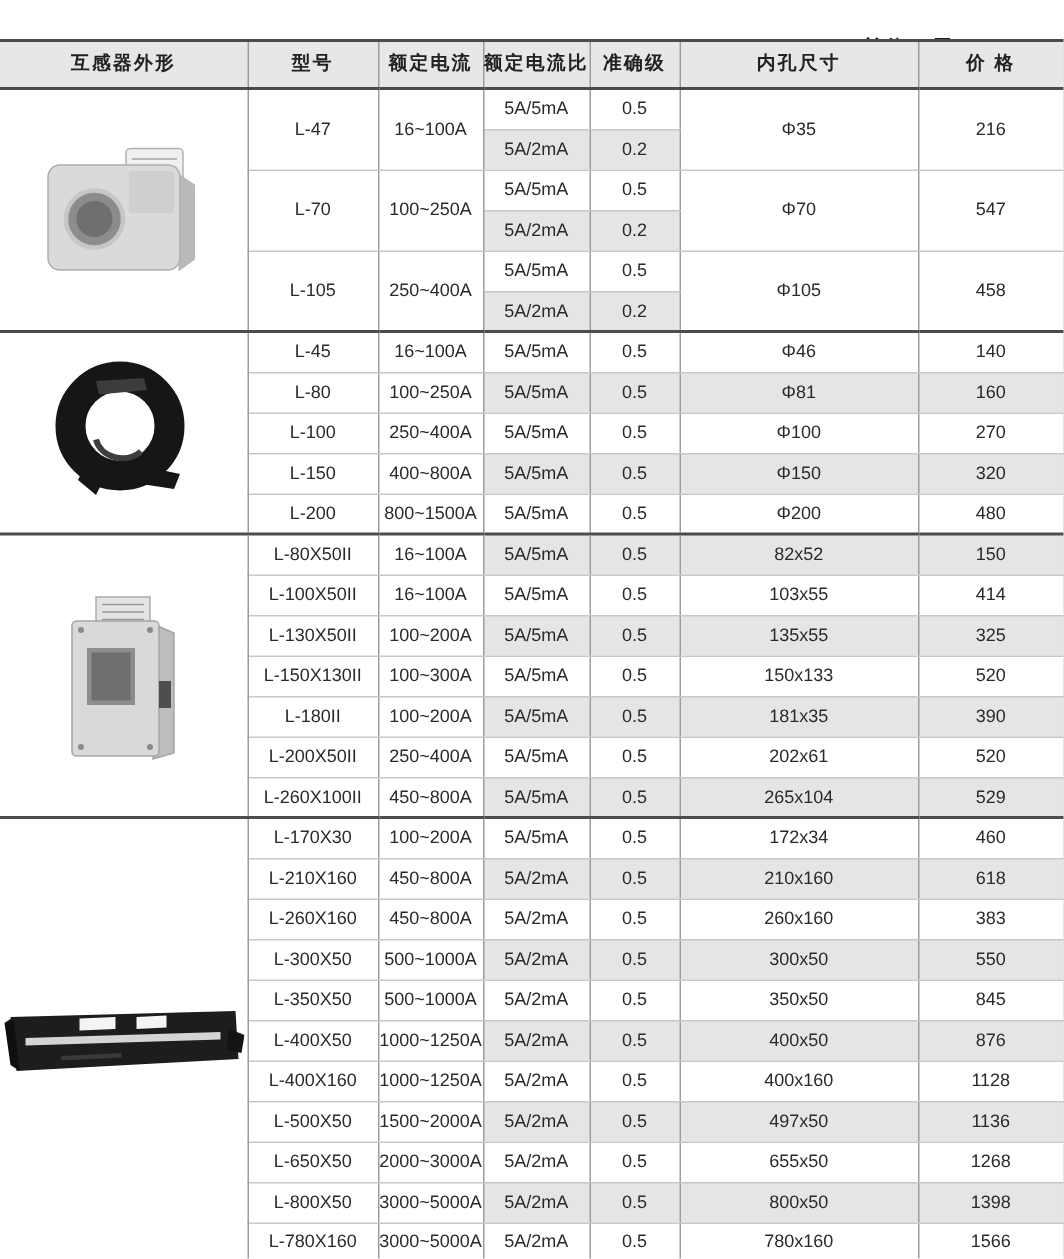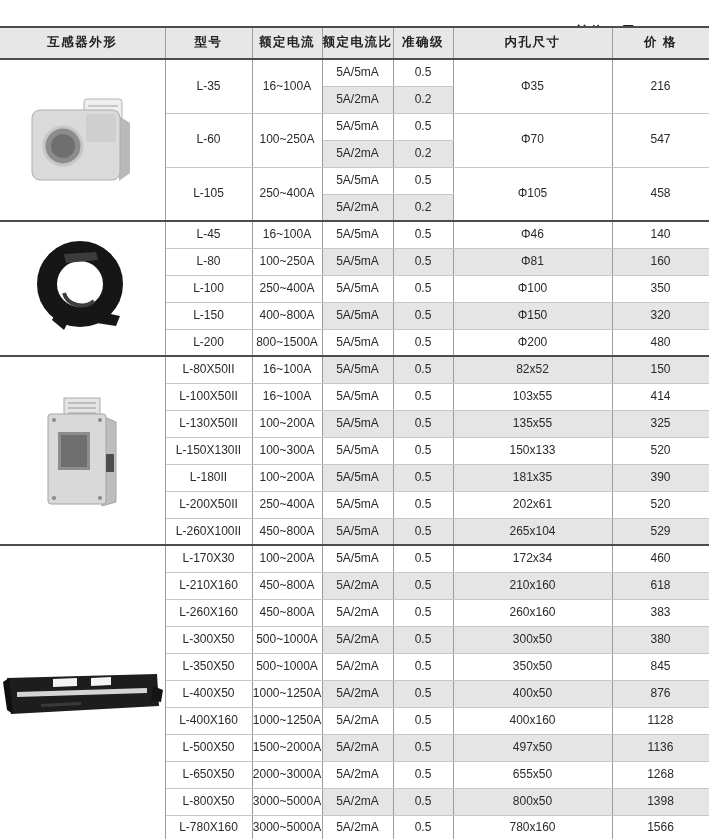"L-35" td.c-model { text: L-35 -> L-47 }
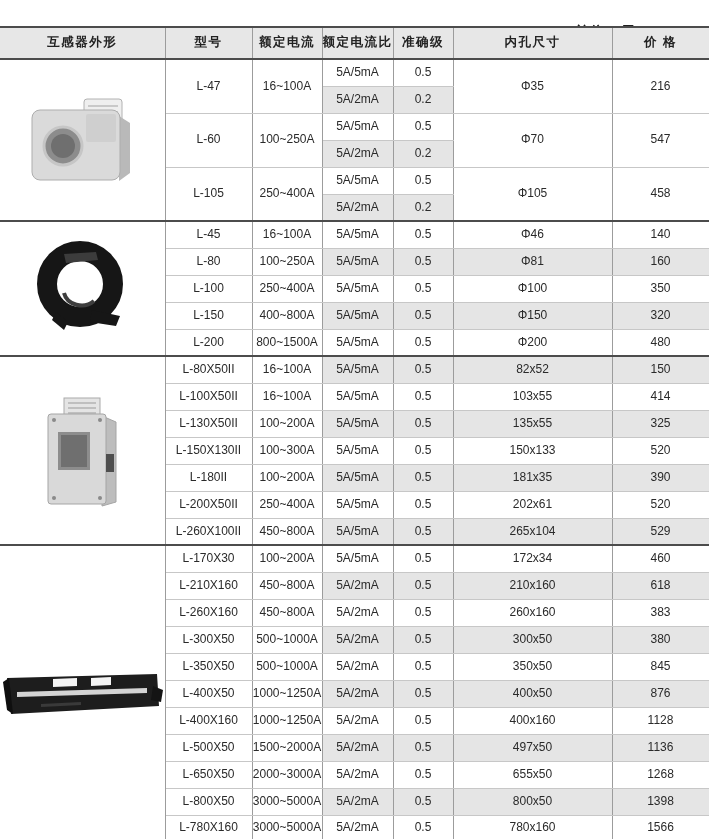"L-60" td.c-model { text: L-60 -> L-70 }
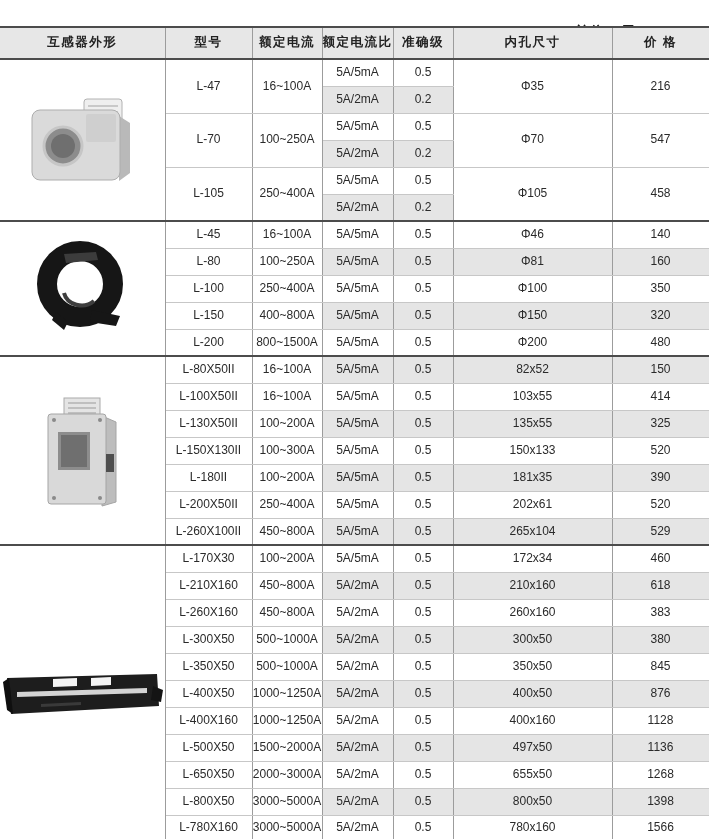"350" td.c-price { text: 350 -> 270 }
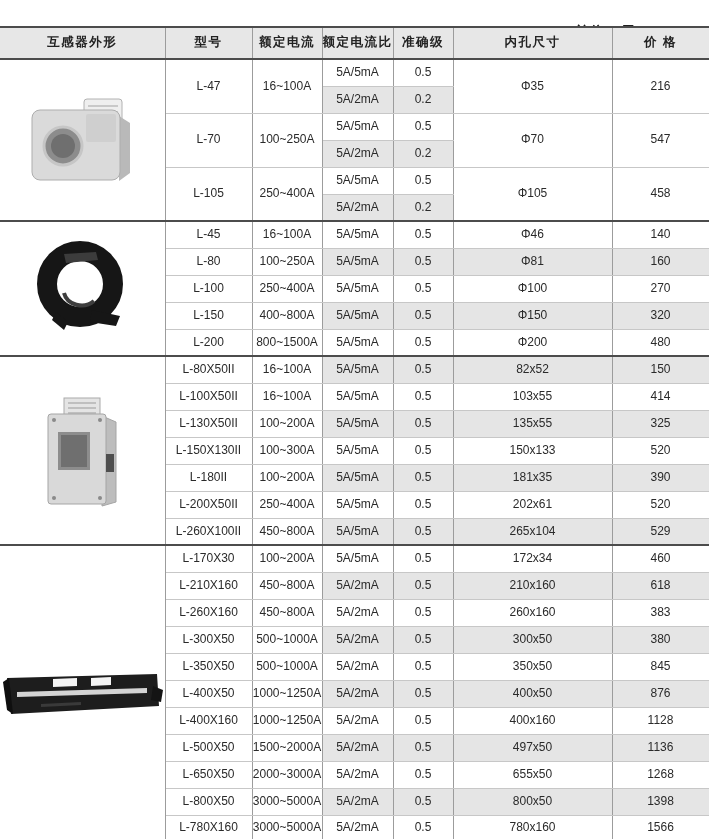"380" td.c-price { text: 380 -> 550 }
